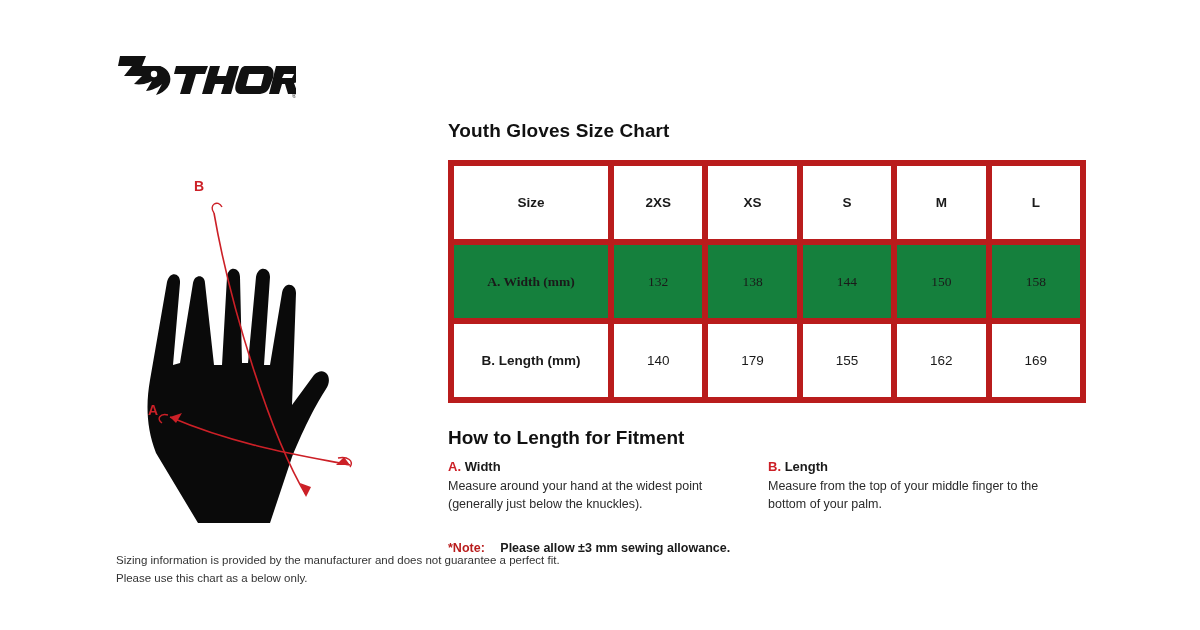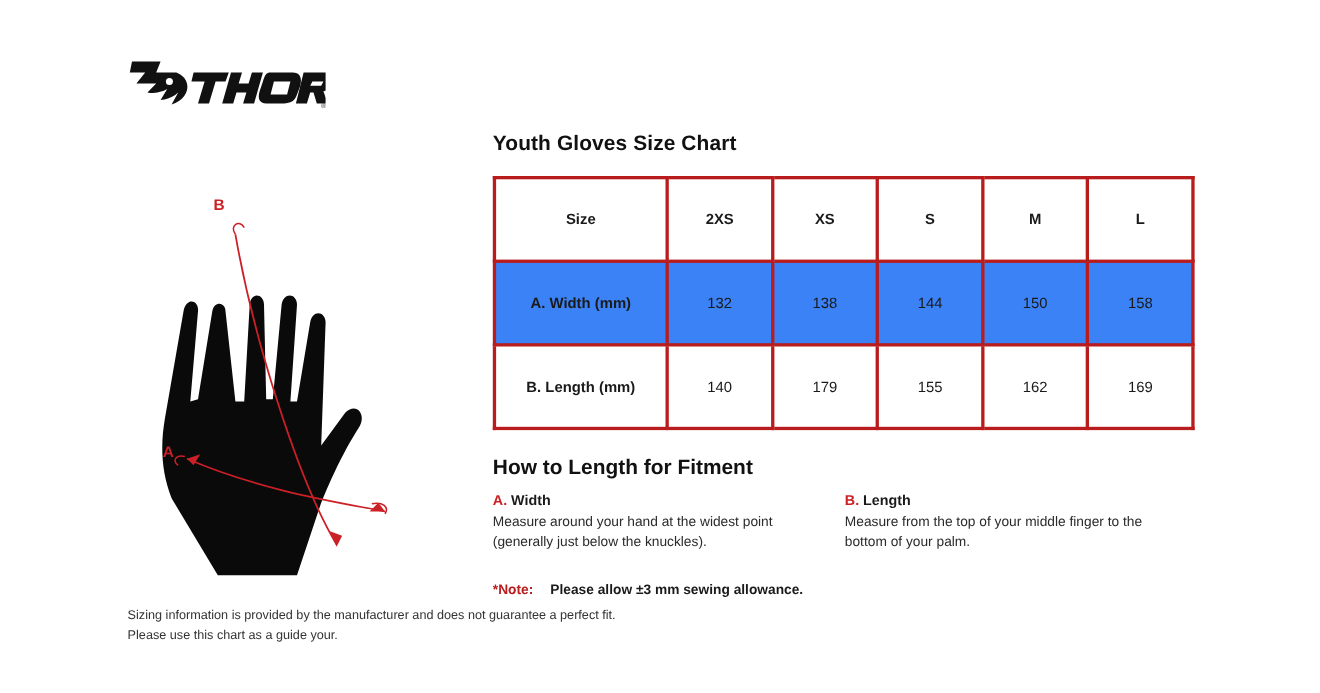"Size" table.size-table th, table.size-table td { border: 3px solid #b91c1c -> 6px solid #b91c1c }
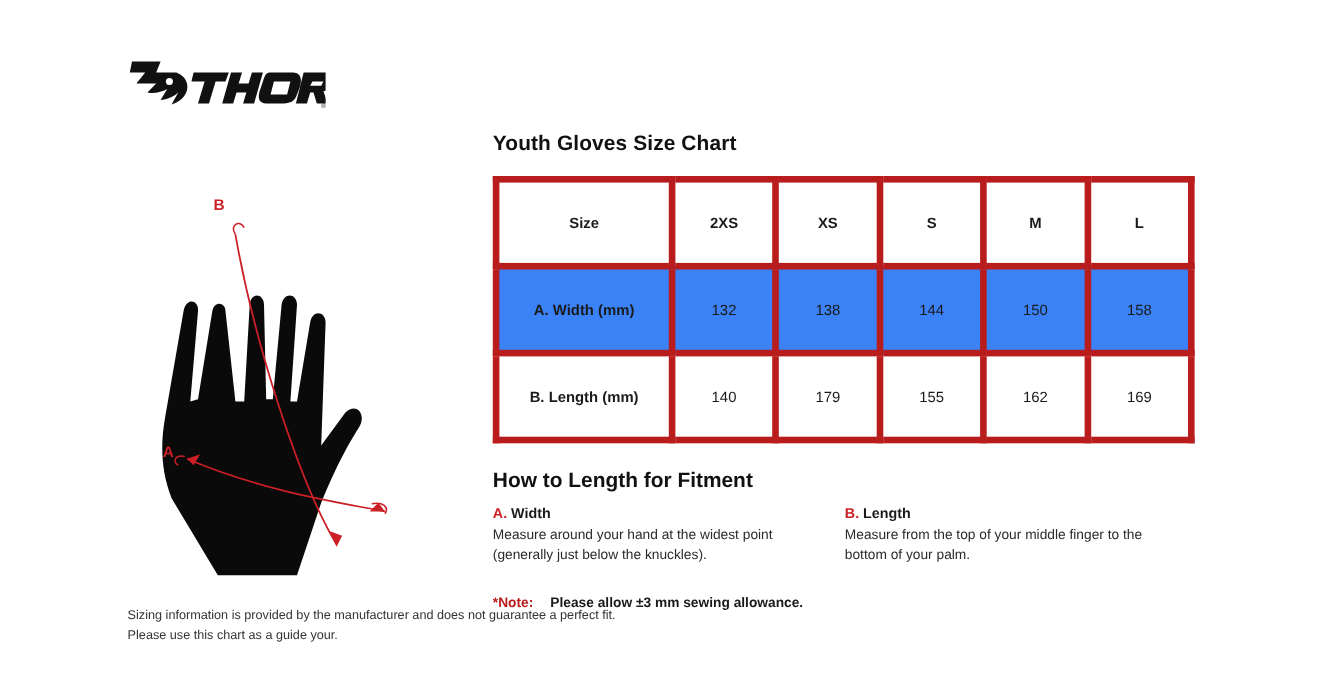"A. Width (mm)" table.size-table tbody tr.shaded td { background: #3b82f6 -> #15803d; font-family: none -> Liberation Serif, serif }
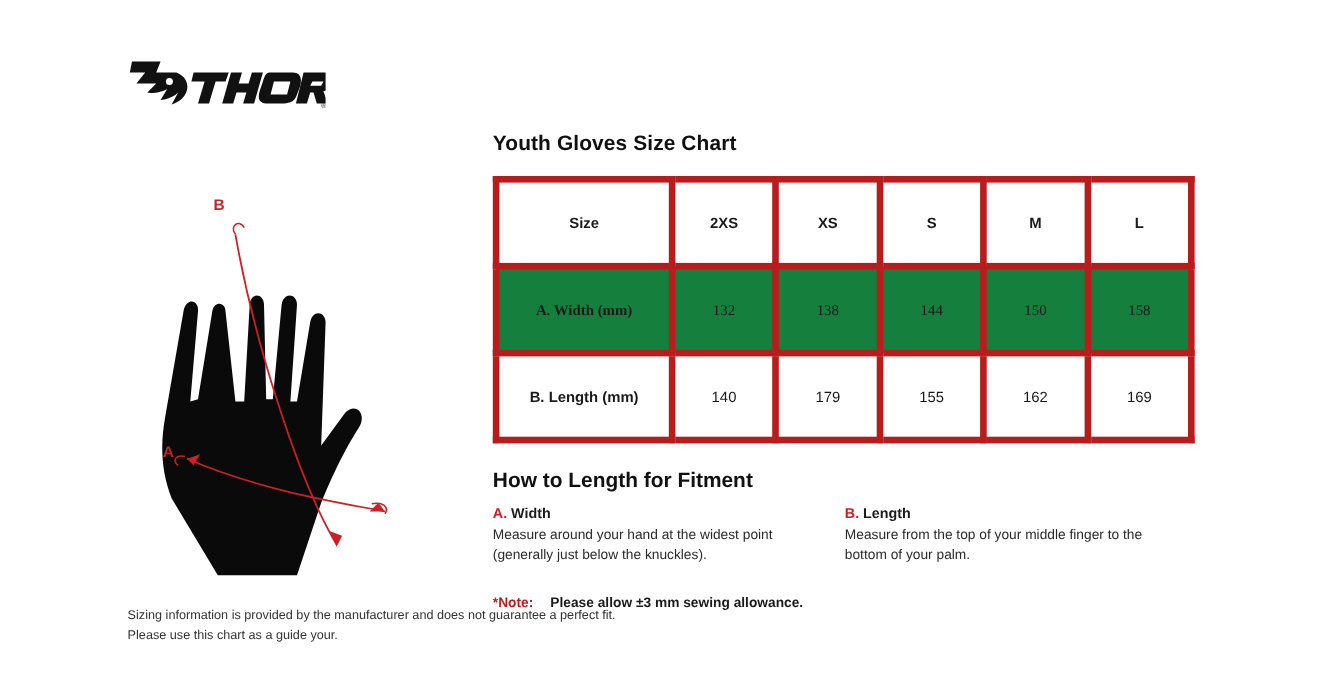"Please use this chart as" div { text: guide your -> below only }
